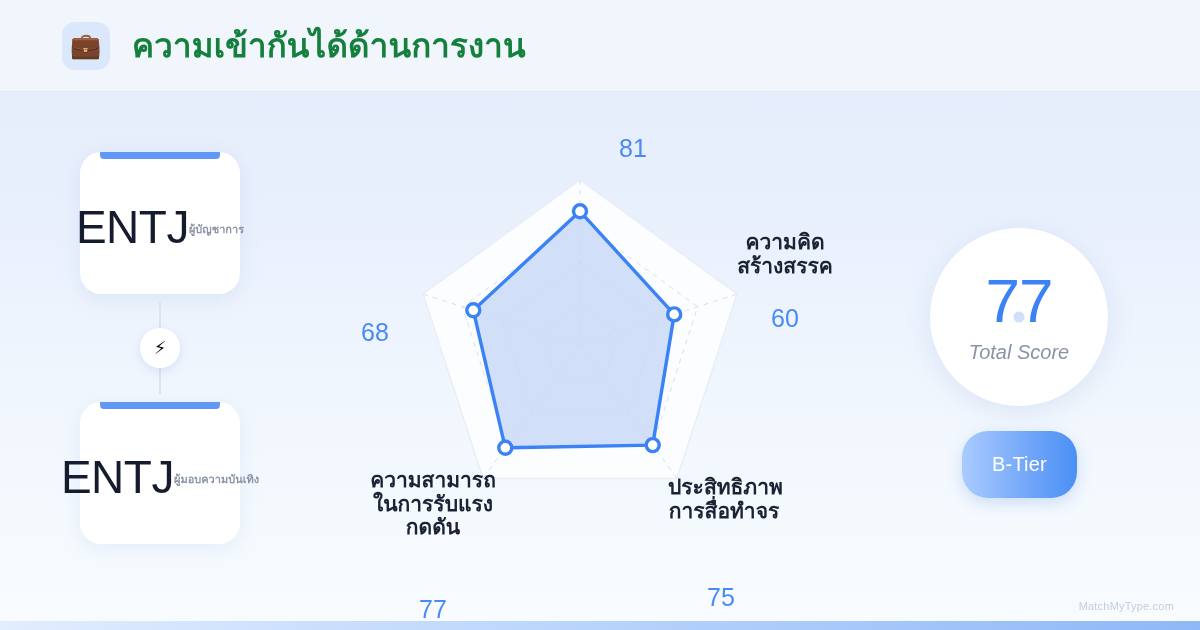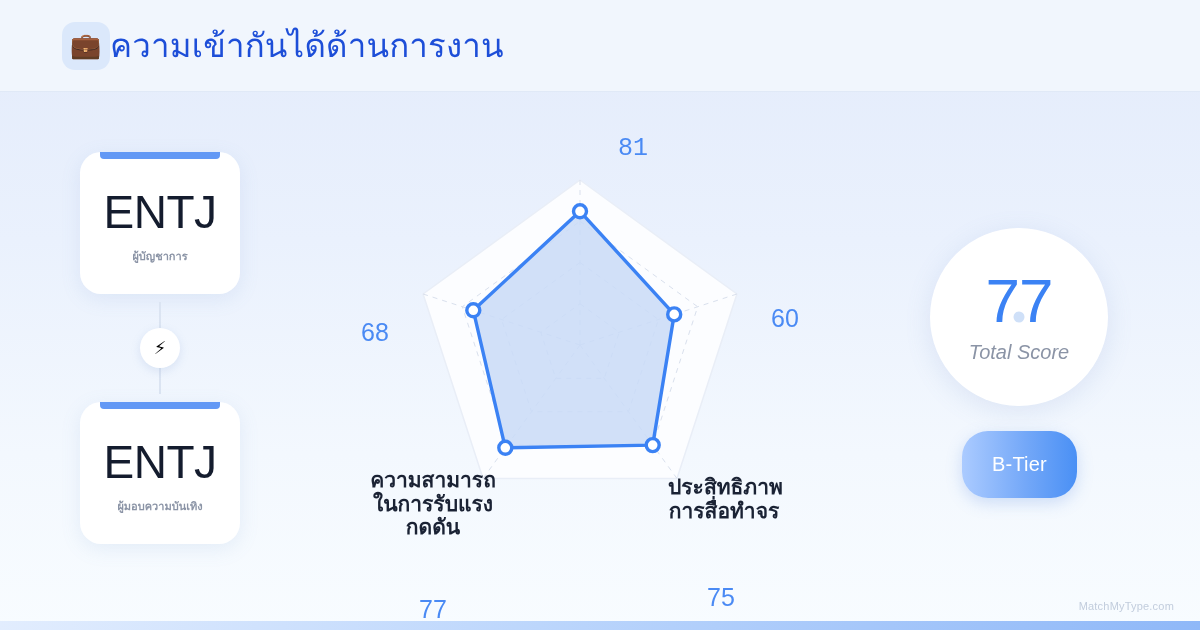"ความเข้ากันได้ด้านการงาน" #header-title { color: #1d4ed8 -> #15803d; font-weight: normal -> bold; margin-left: none -> 22px }
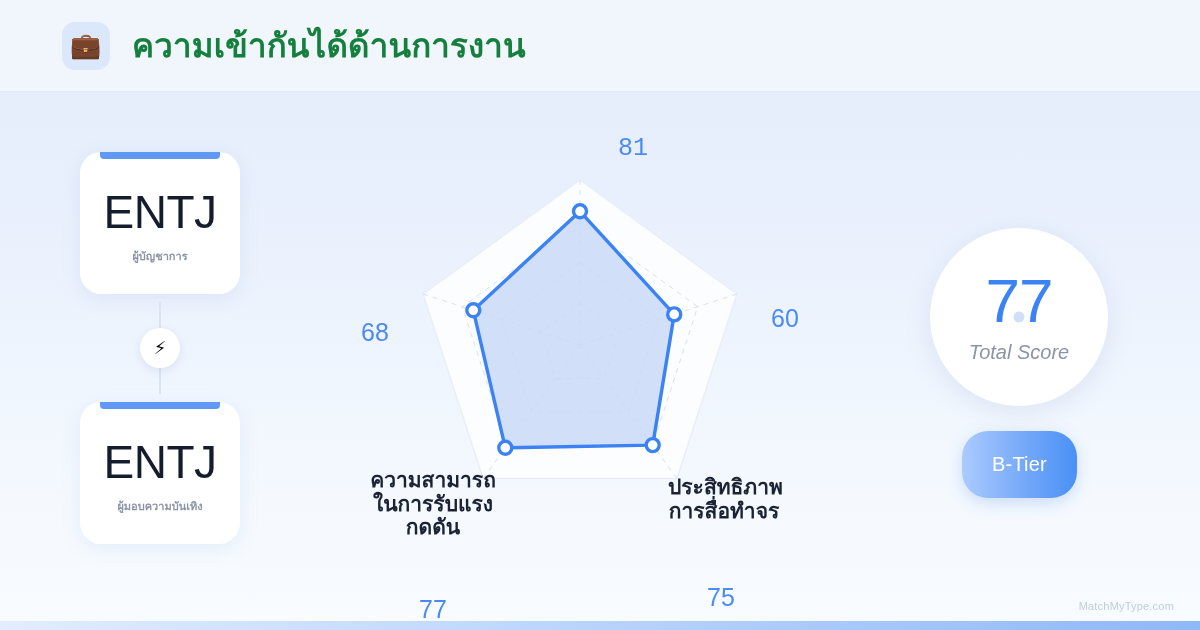"81" div.axis-value { font-family: Liberation Mono, monospace -> none }
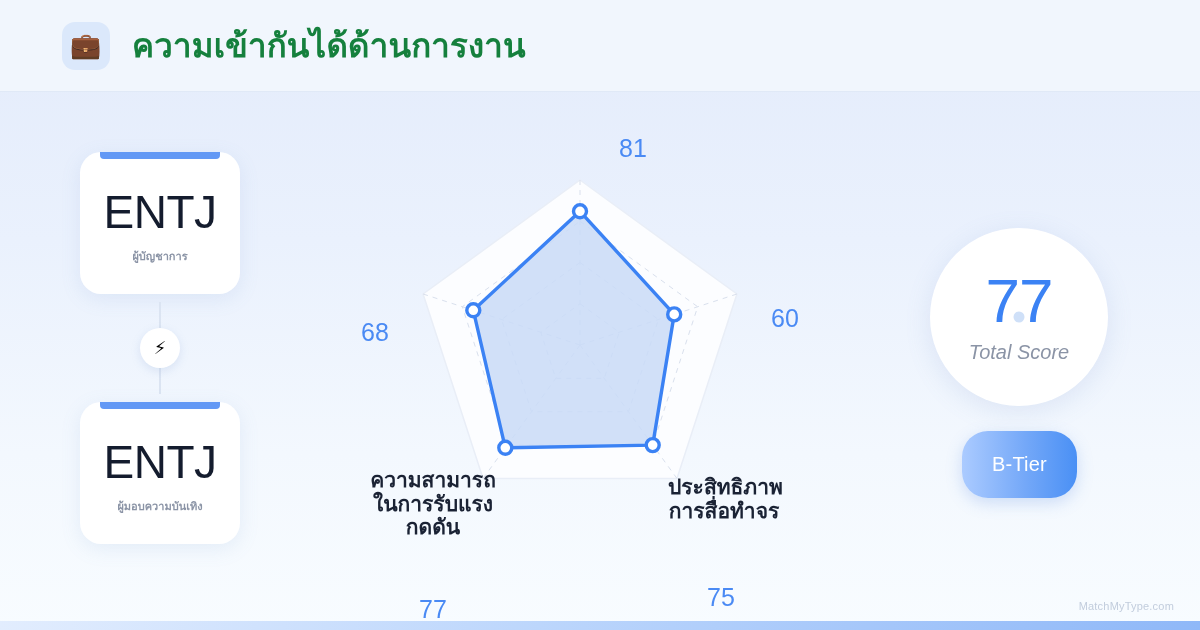"ENTJ" .type-card { flex-direction: column -> row }
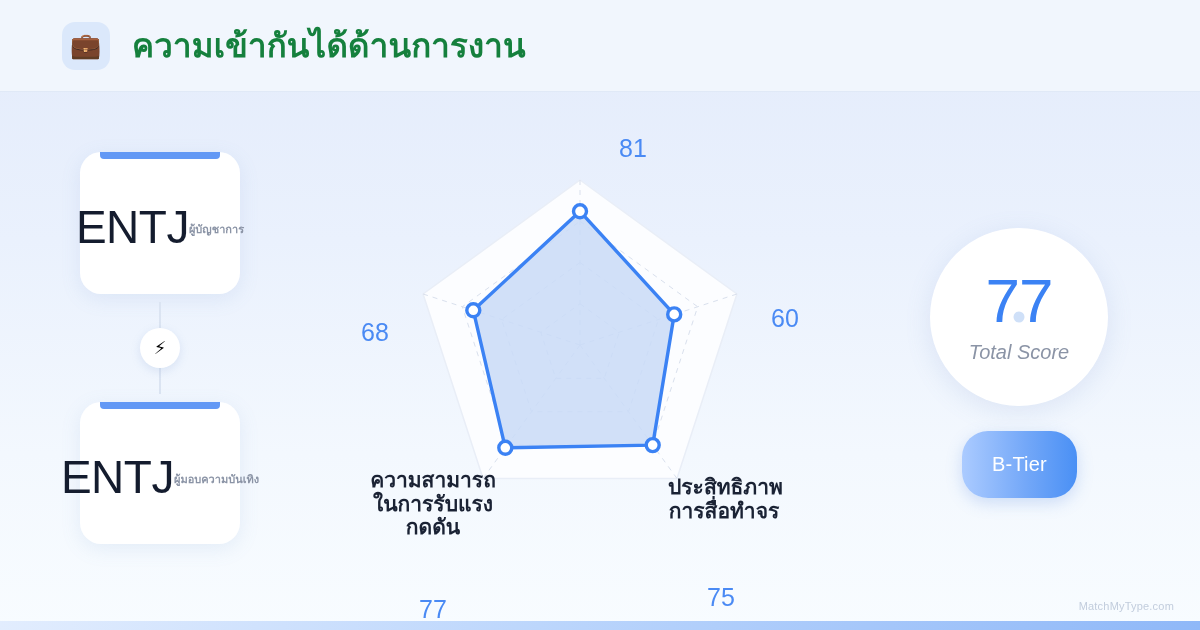"ความคิดสร้างสรรค" div.axis-label { html: none -> <div>ความคิดสร้างสรรค</div> }
